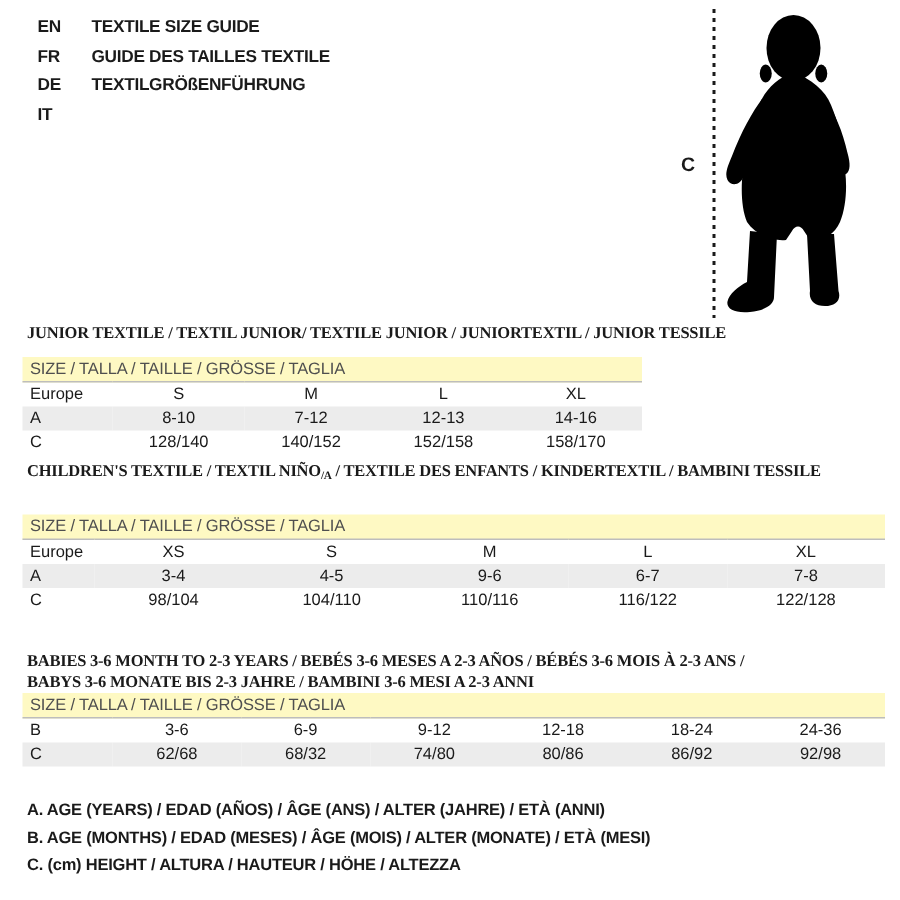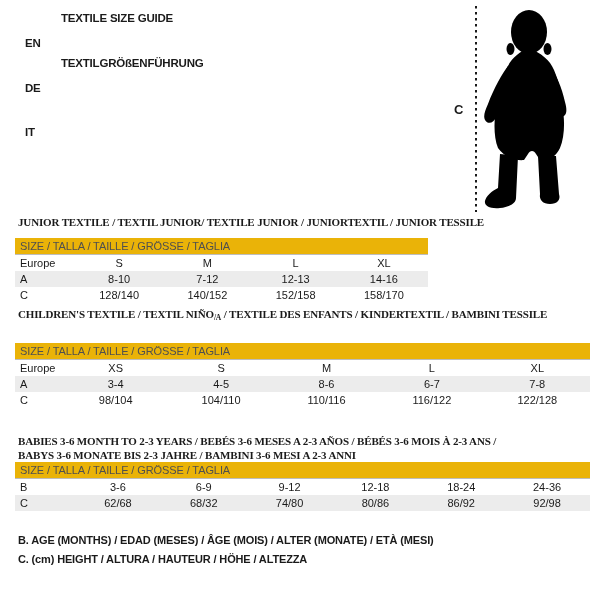"EN" .lang-code { margin-top: 25px -> none }
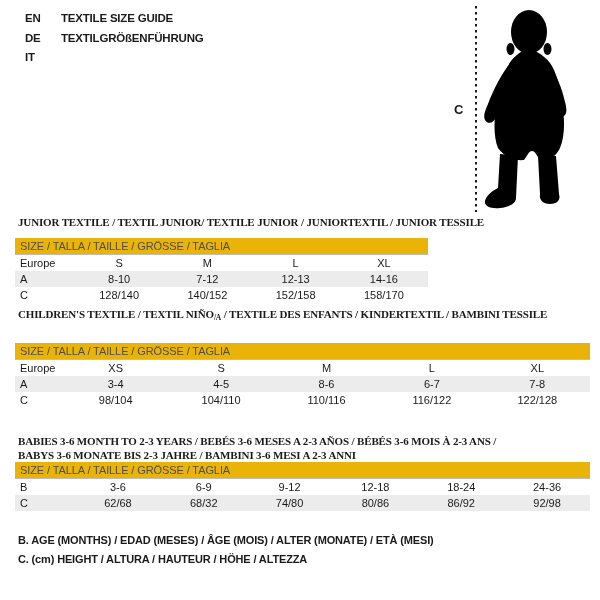"FR" div.lang-row { html: none -> <div> <span>FR</span> <span>GUIDE DES TAILLES TEXTILE</span> </div> }
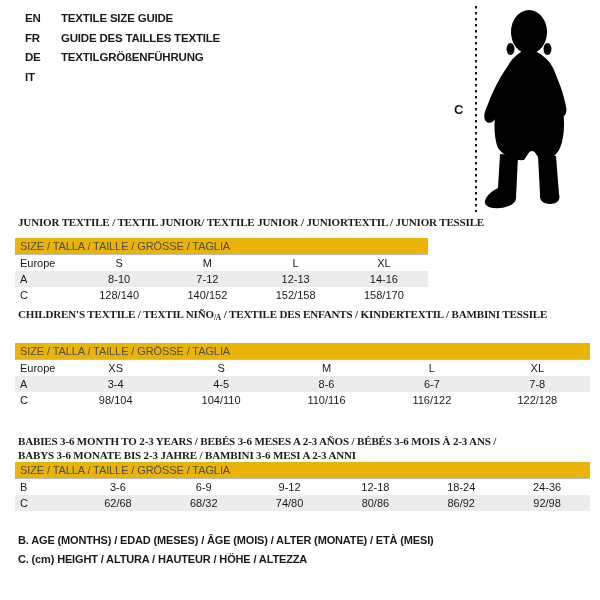"SIZE / TALLA / TAILLE" .size-table tr.bar td { background: #eab308 -> #fef9c3 }
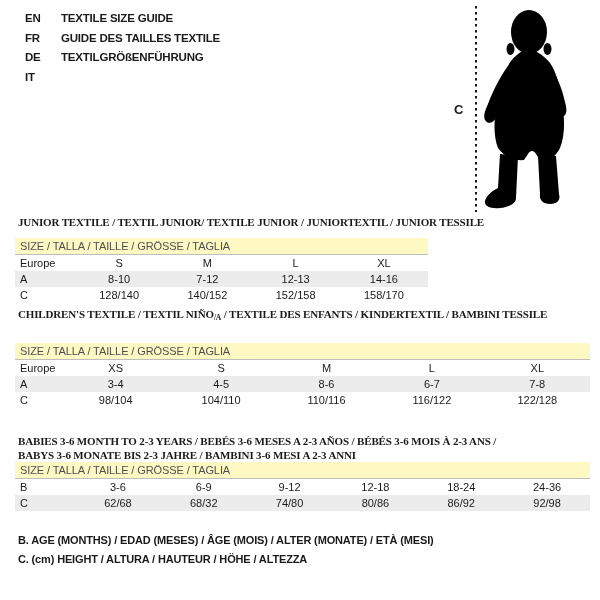"8-6" td { text: 8-6 -> 9-6 }
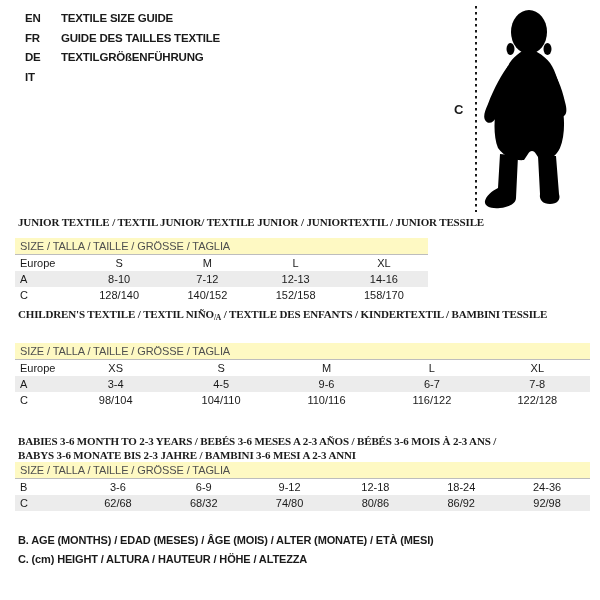"A. AGE (YEARS) / EDAD" div { html: none -> <div>A. AGE (YEARS) / EDAD (AÑOS) / ÂGE (ANS) / ALTER (JAHRE) / ETÀ (ANNI)</div> }
